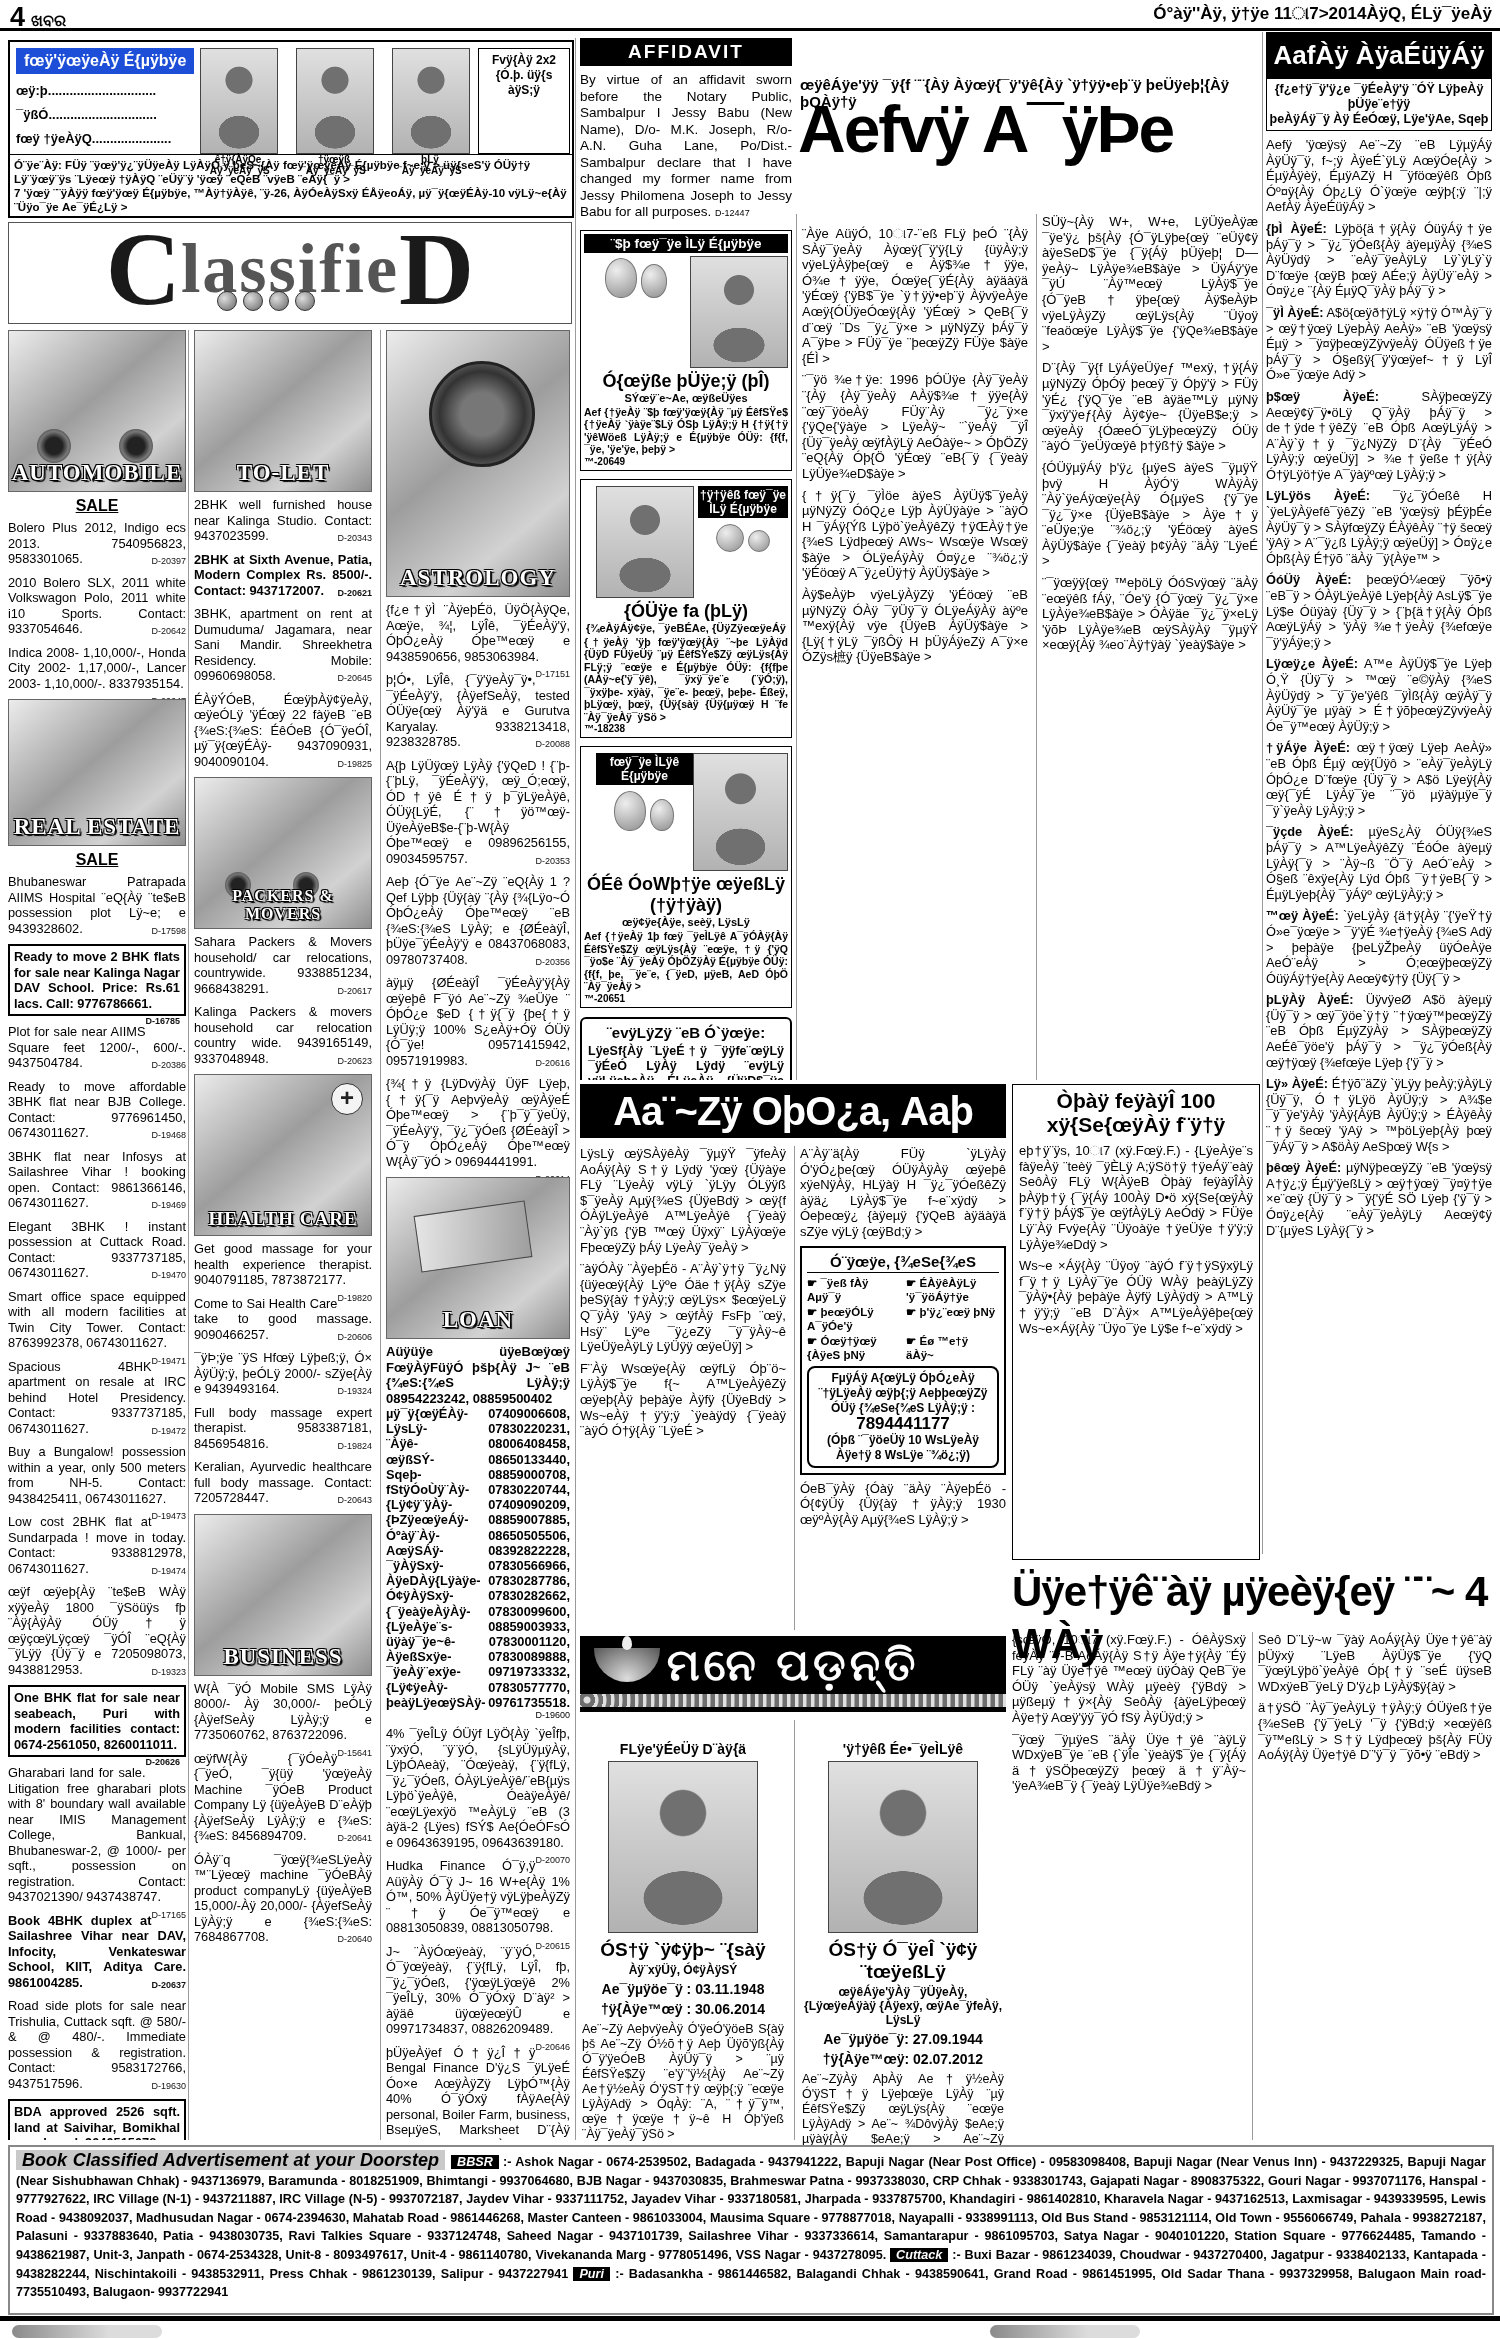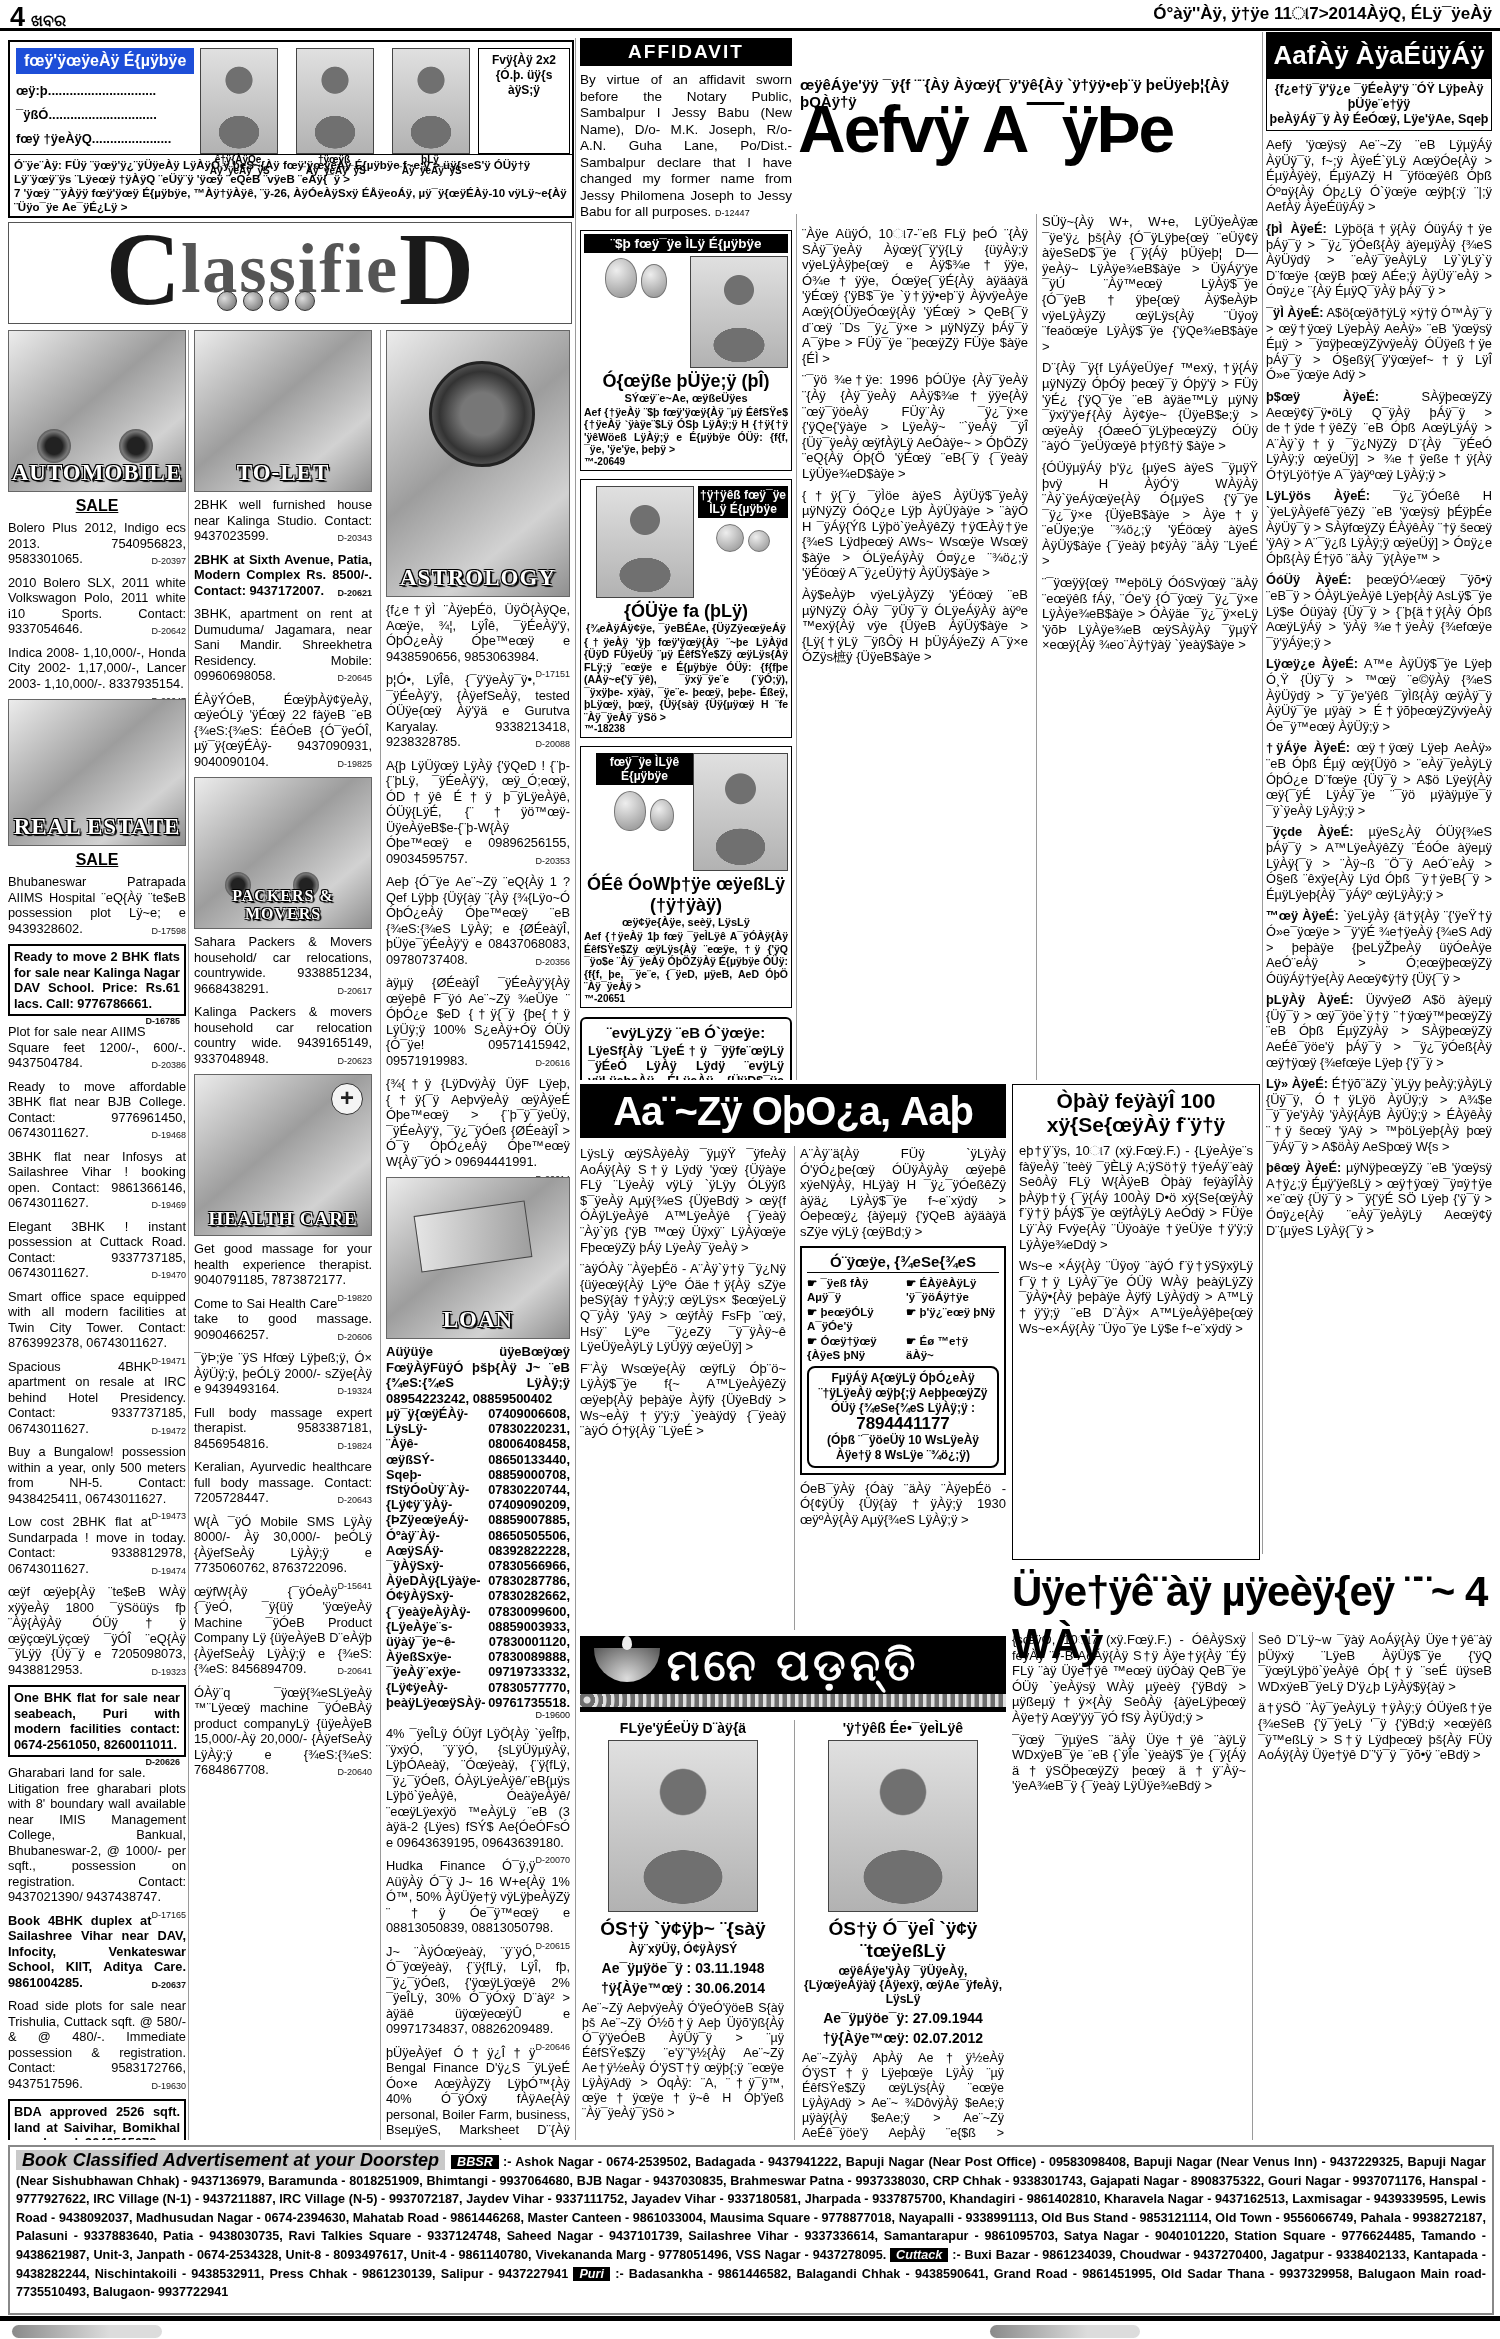"BUSINESS" div.adimg { html: none -> <div> <div>BUSINESS</div> </div> }
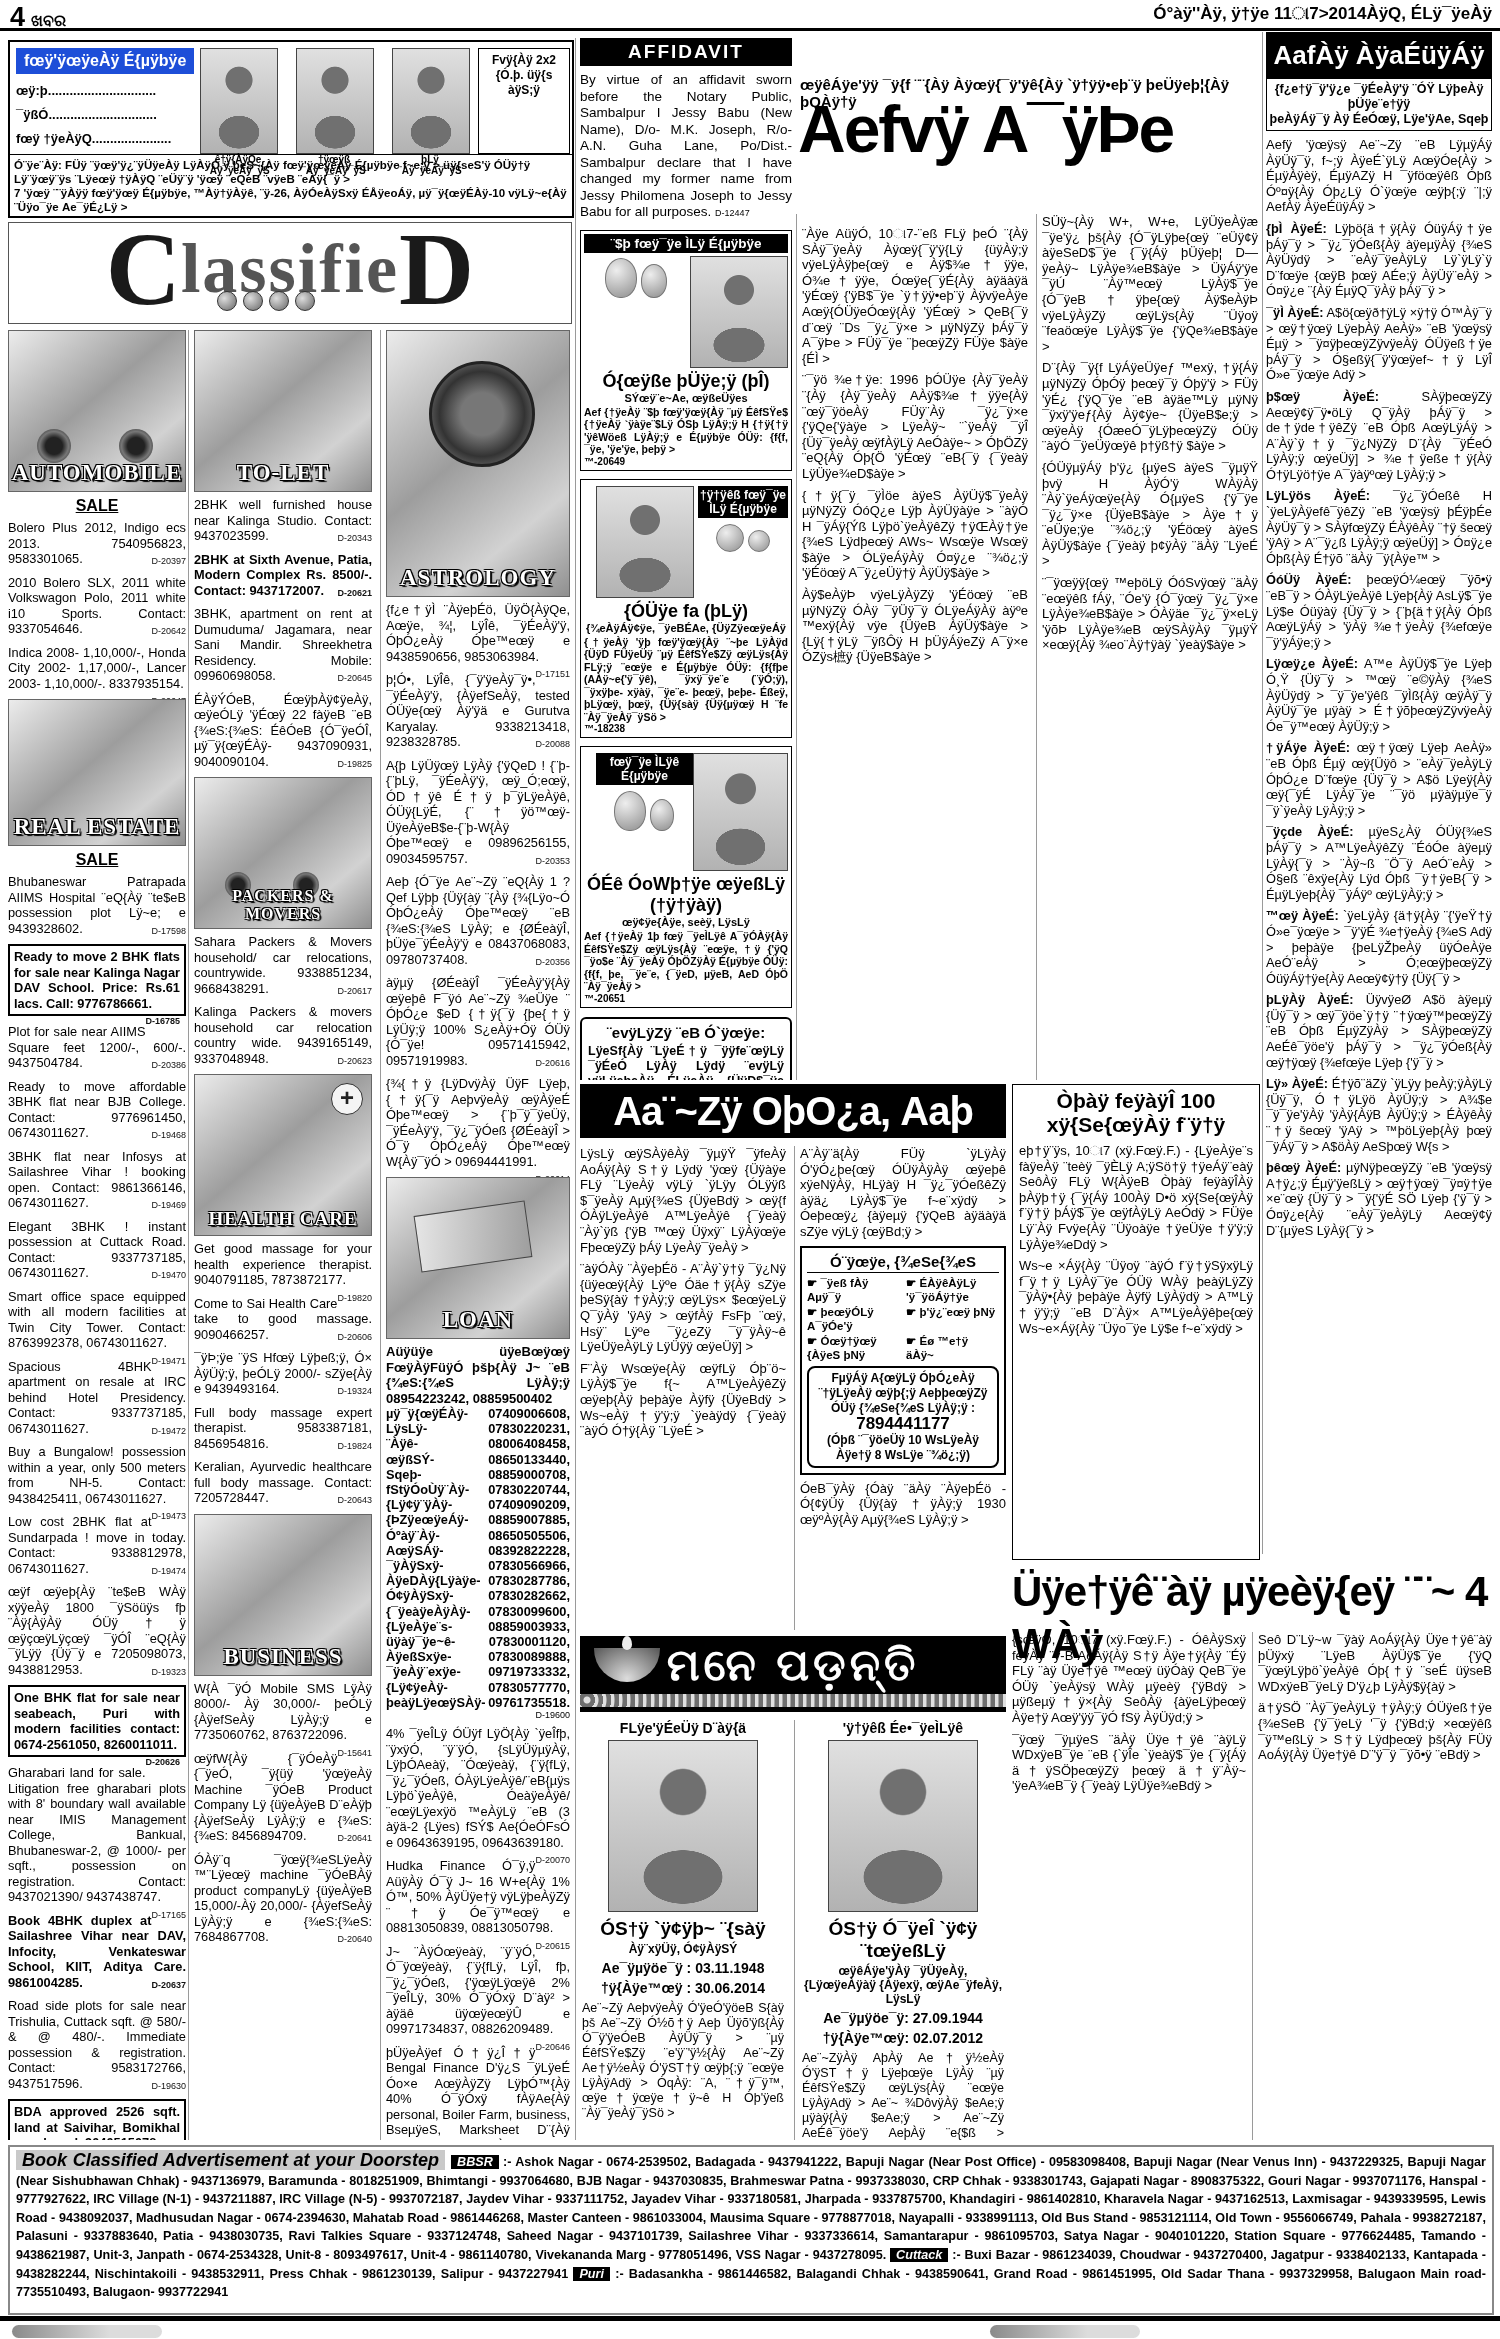"FLÿе'ÿÉеÜÿ D¨àÿ{ä" .obit { margin-top: none -> 21px }
